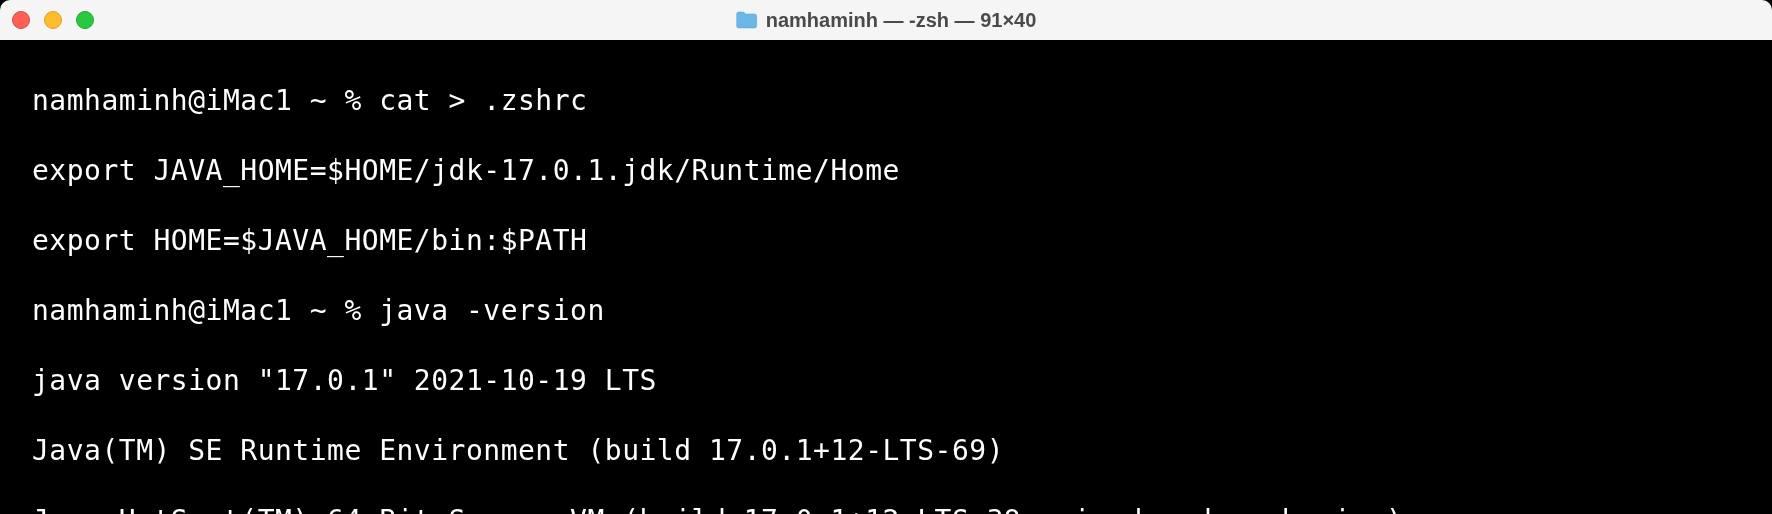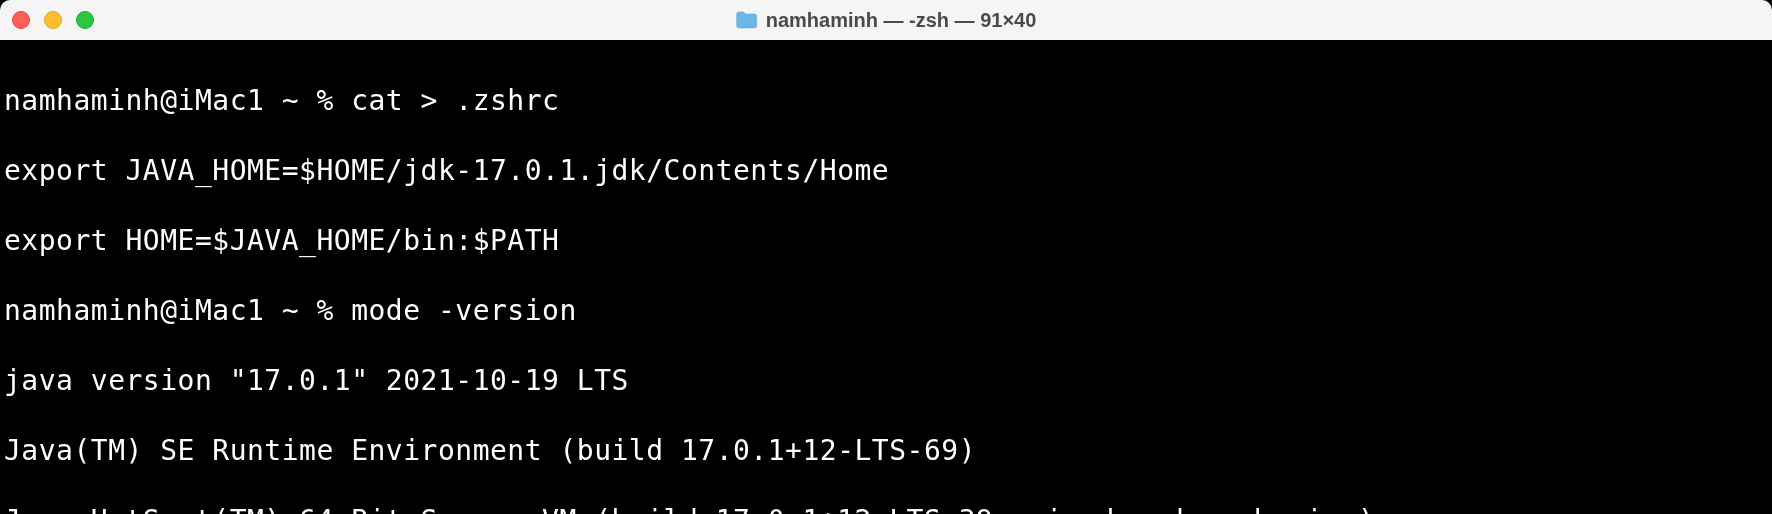"namhaminh@iMac1 ~ % cat >" .terminal-line { margin-left: none -> 28px }
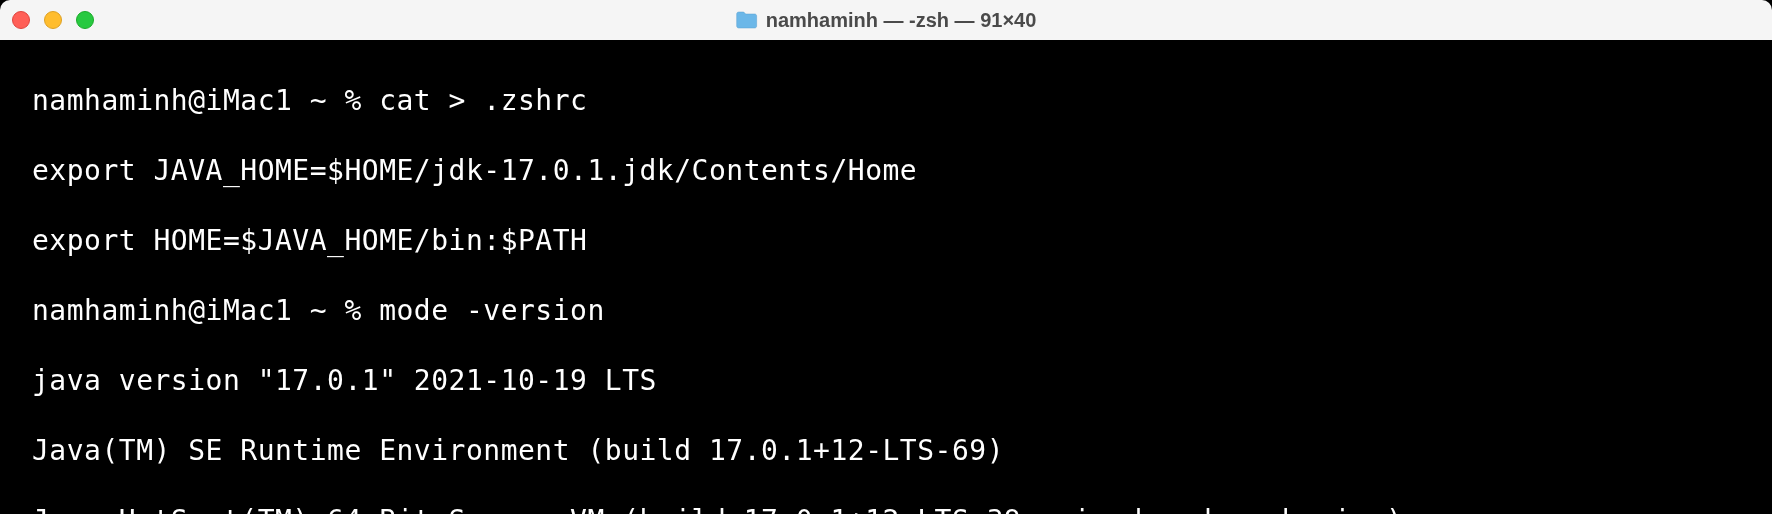"export" span.terminal-line { text: $HOME/jdk-17.0.1.jdk/Contents/Home -> $HOME/jdk-17.0.1.jdk/Runtime/Home }
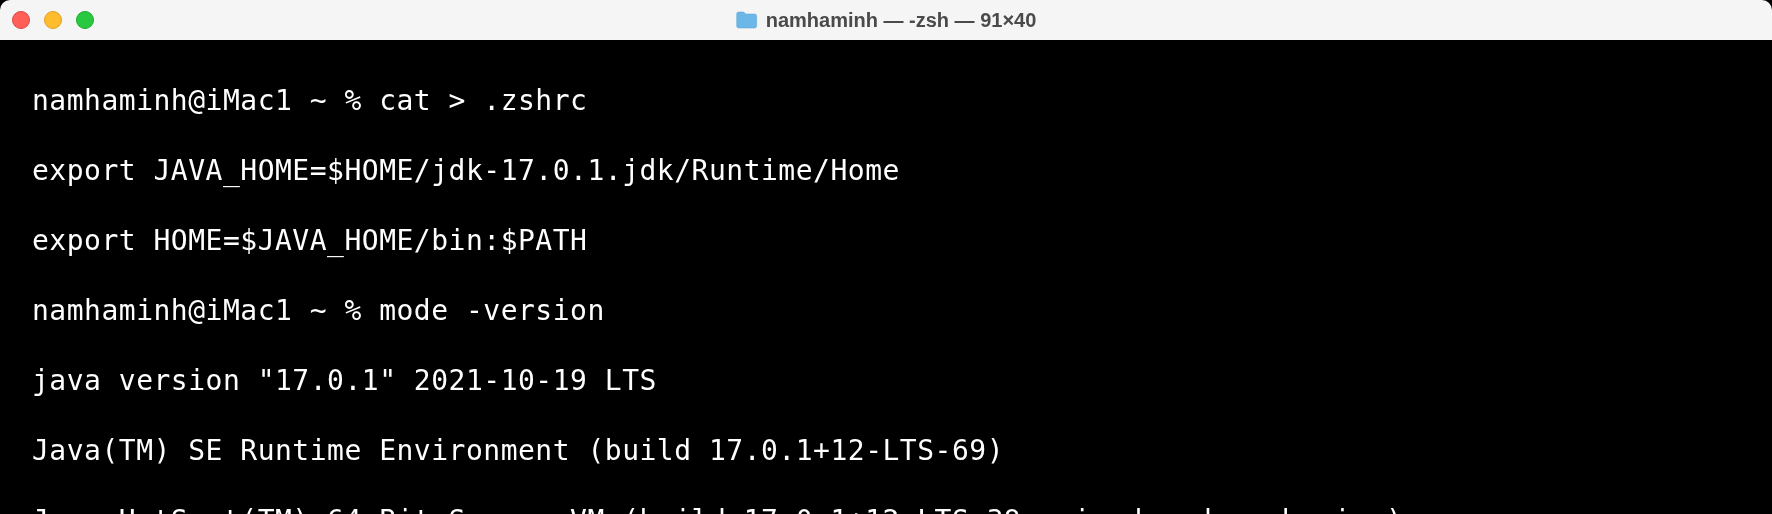"namhaminh@iMac1 ~ % mode -version" span.terminal-line { text: mode -> java }
